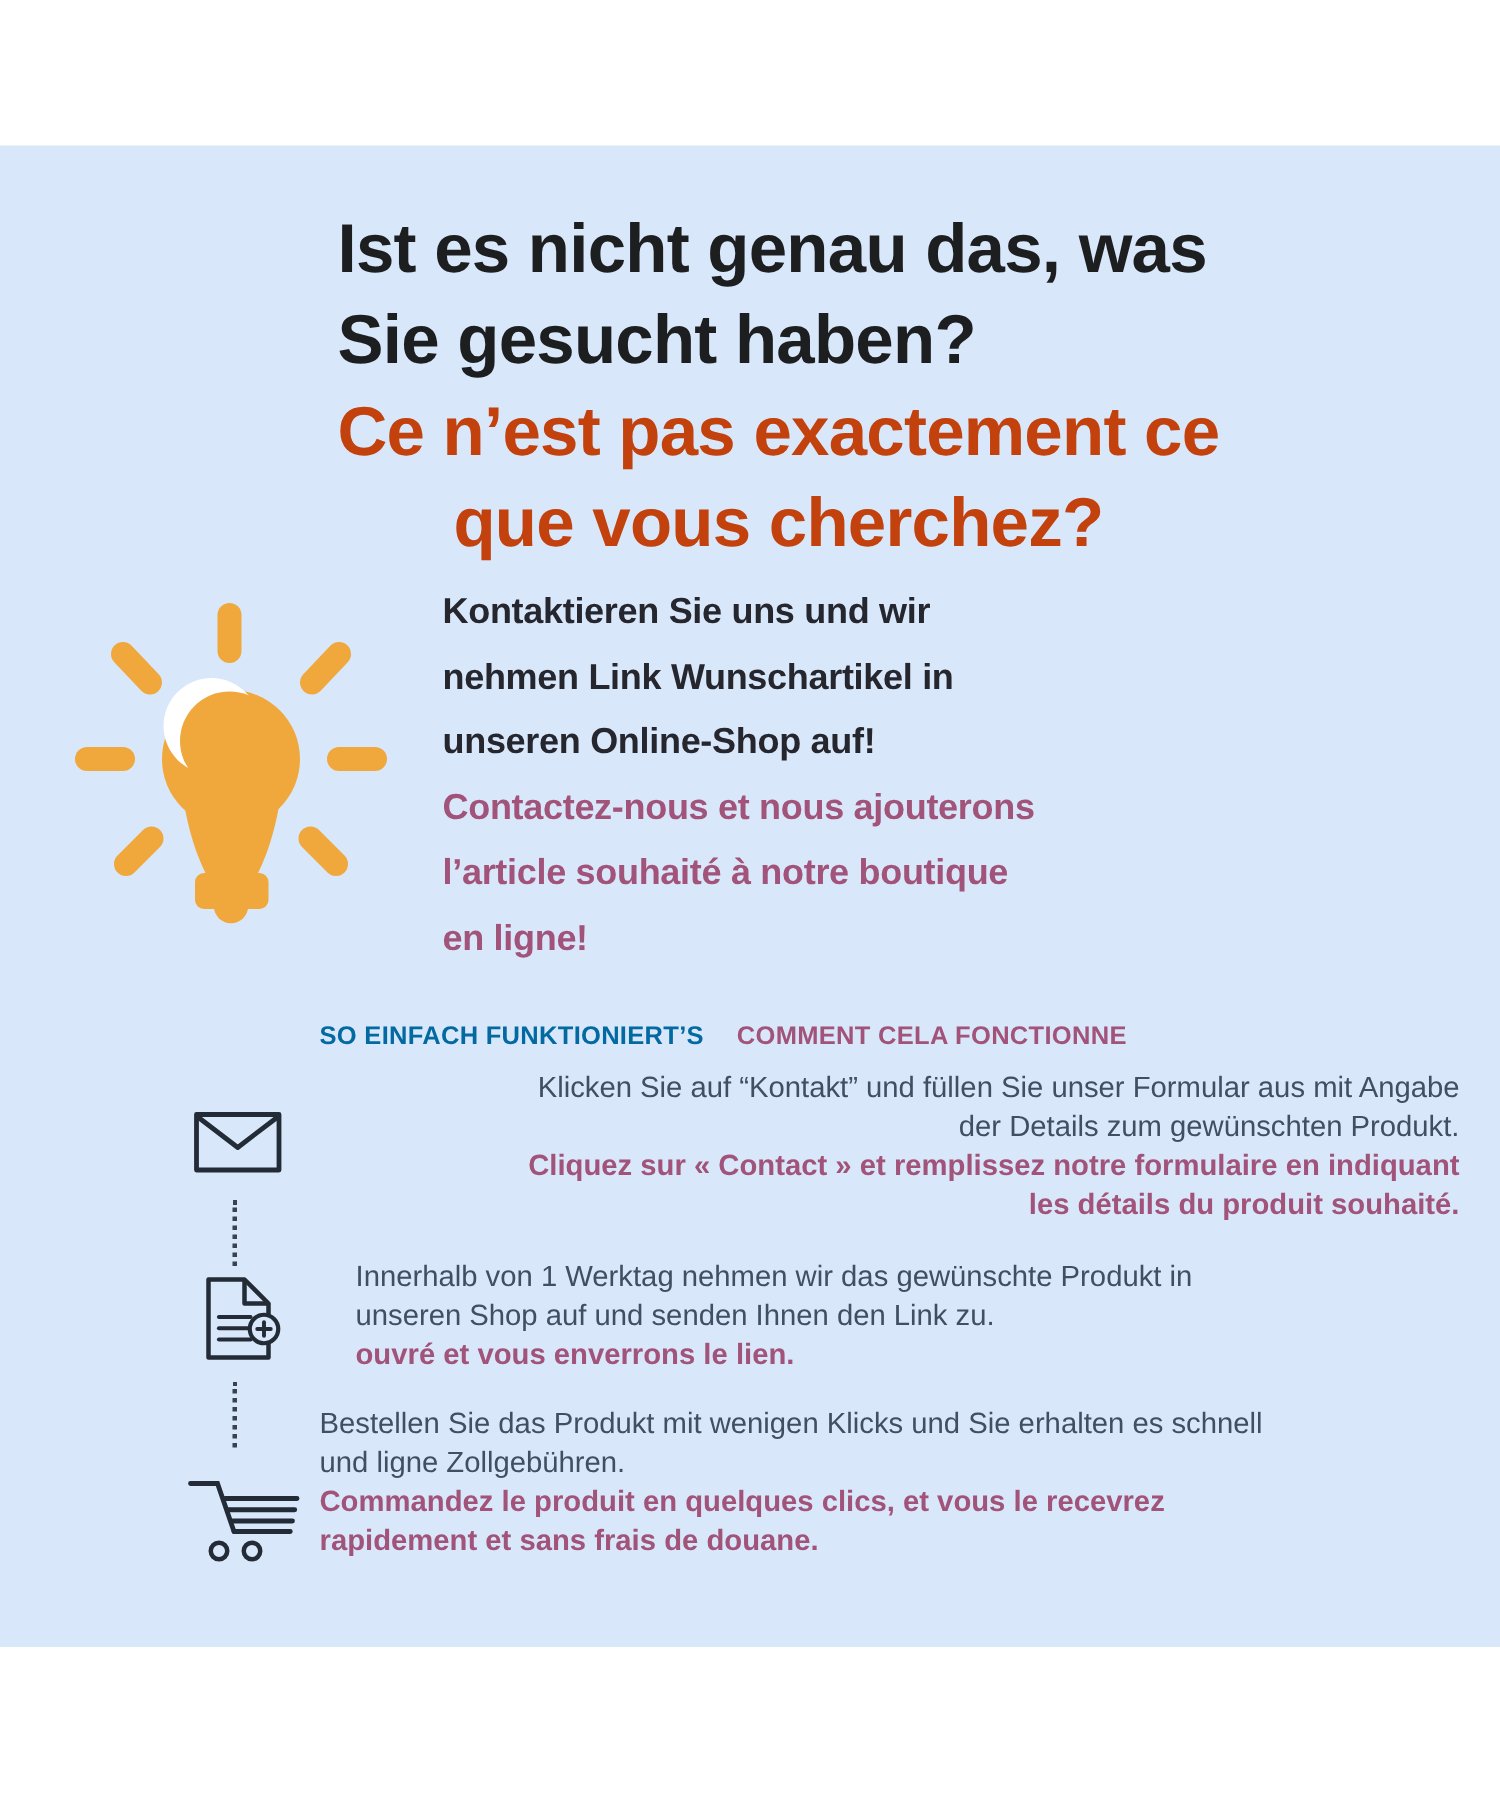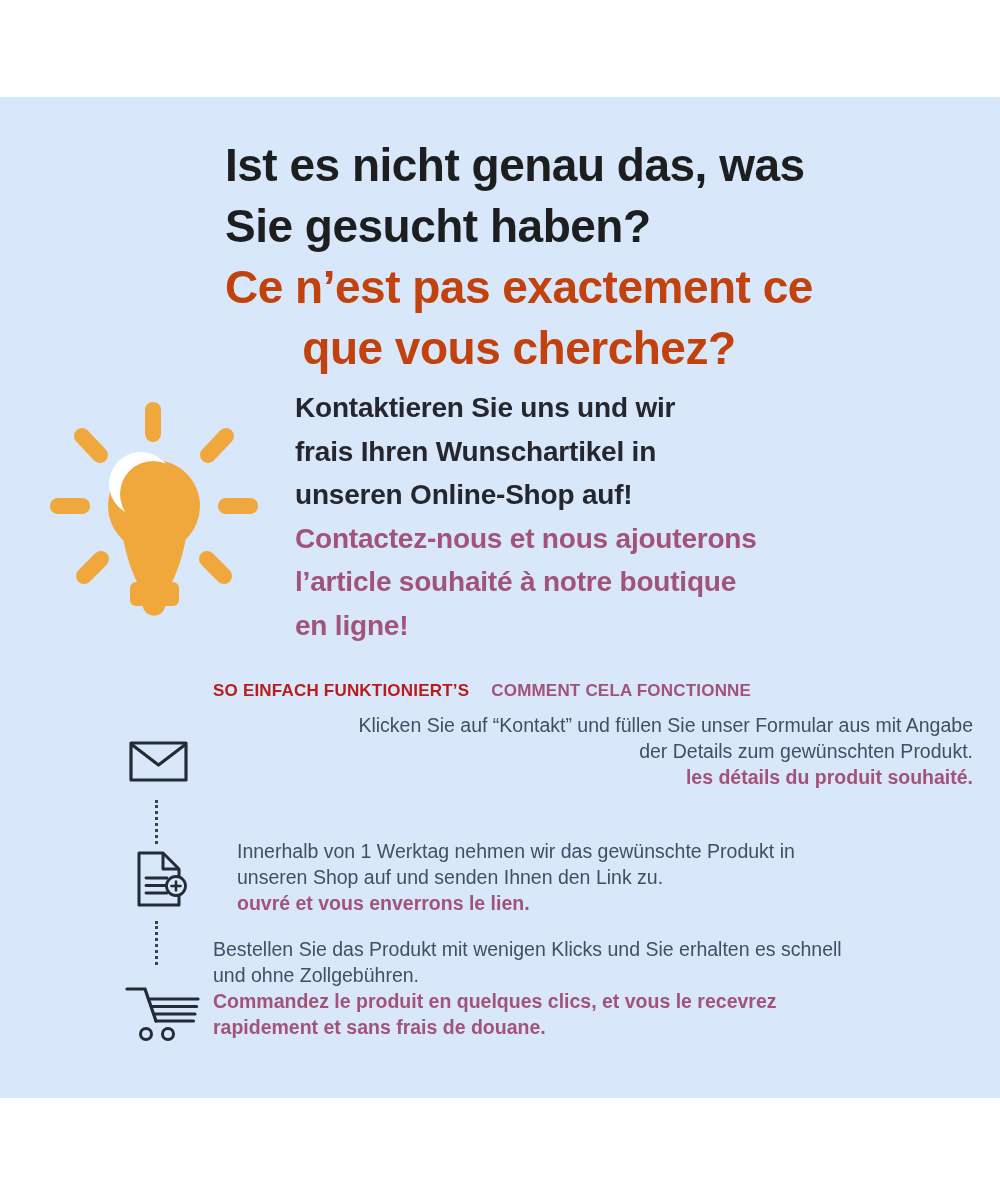"Kontaktieren Sie uns und wir" .intro { font-size: 28px -> 24px }
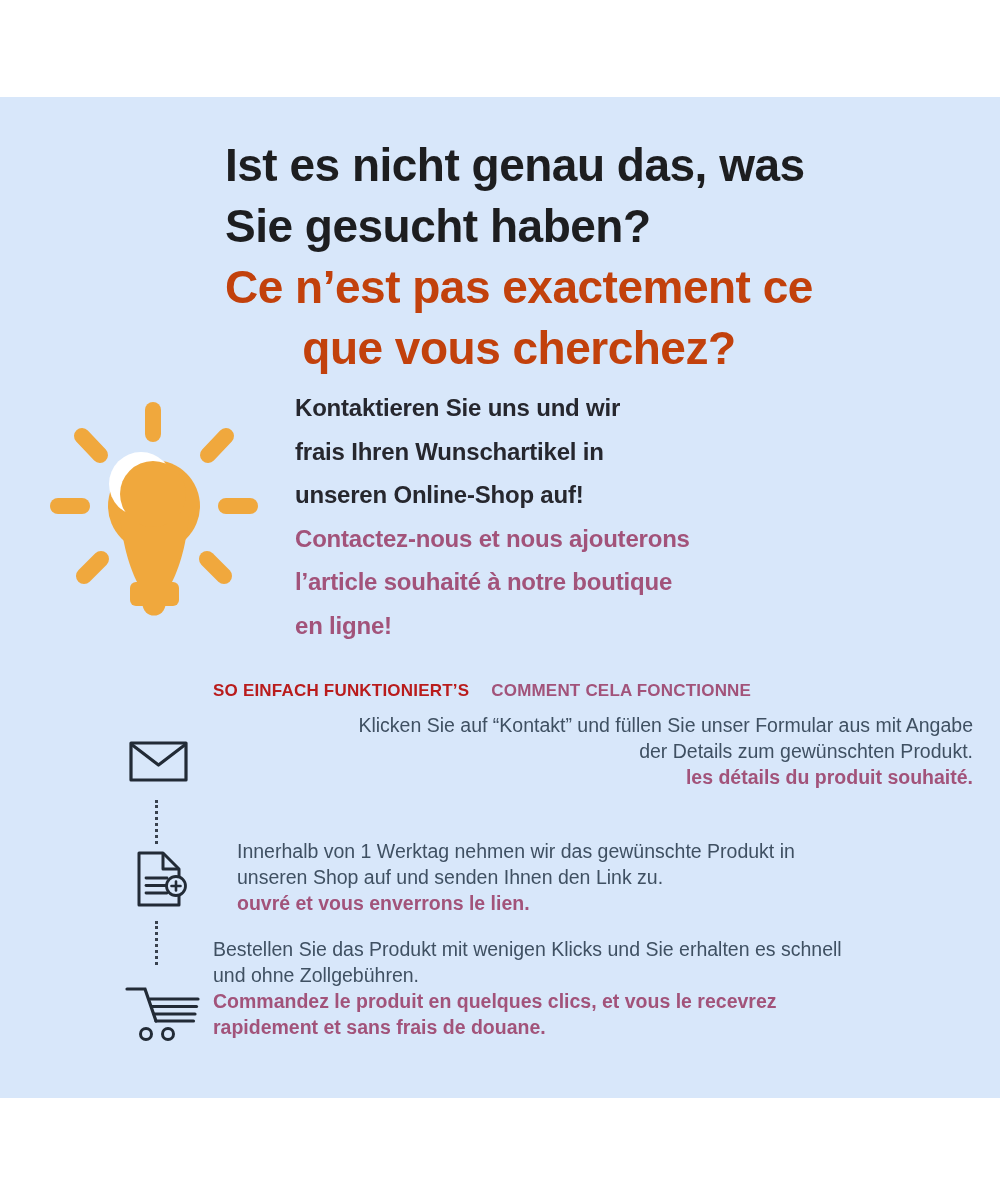"frais Ihren Wunschartikel in" div.de { text: frais Ihren -> nehmen Link }
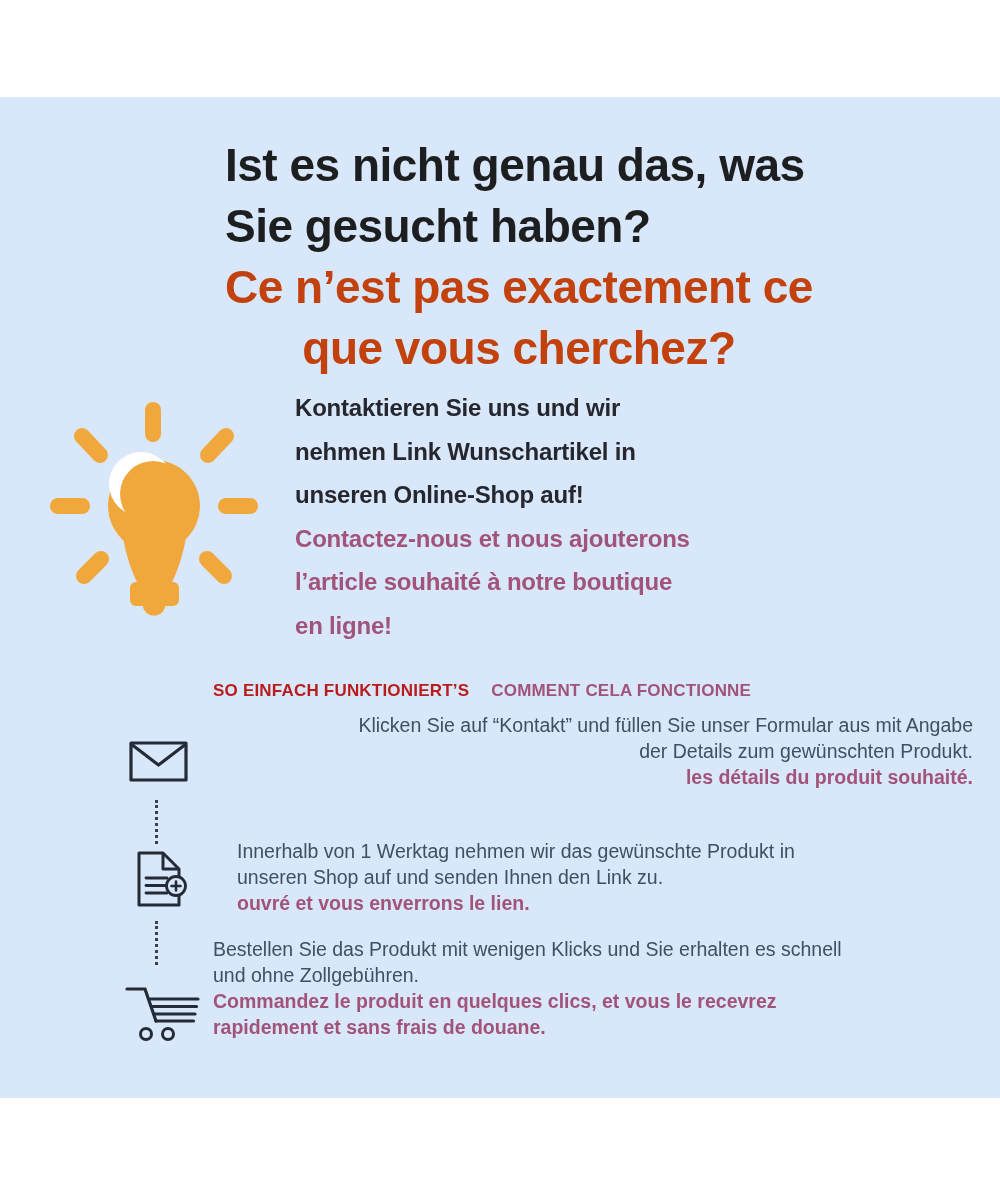"SO EINFACH FUNKTIONIERT’S" .how-header .de { color: #b91c1c -> #0369a1 }
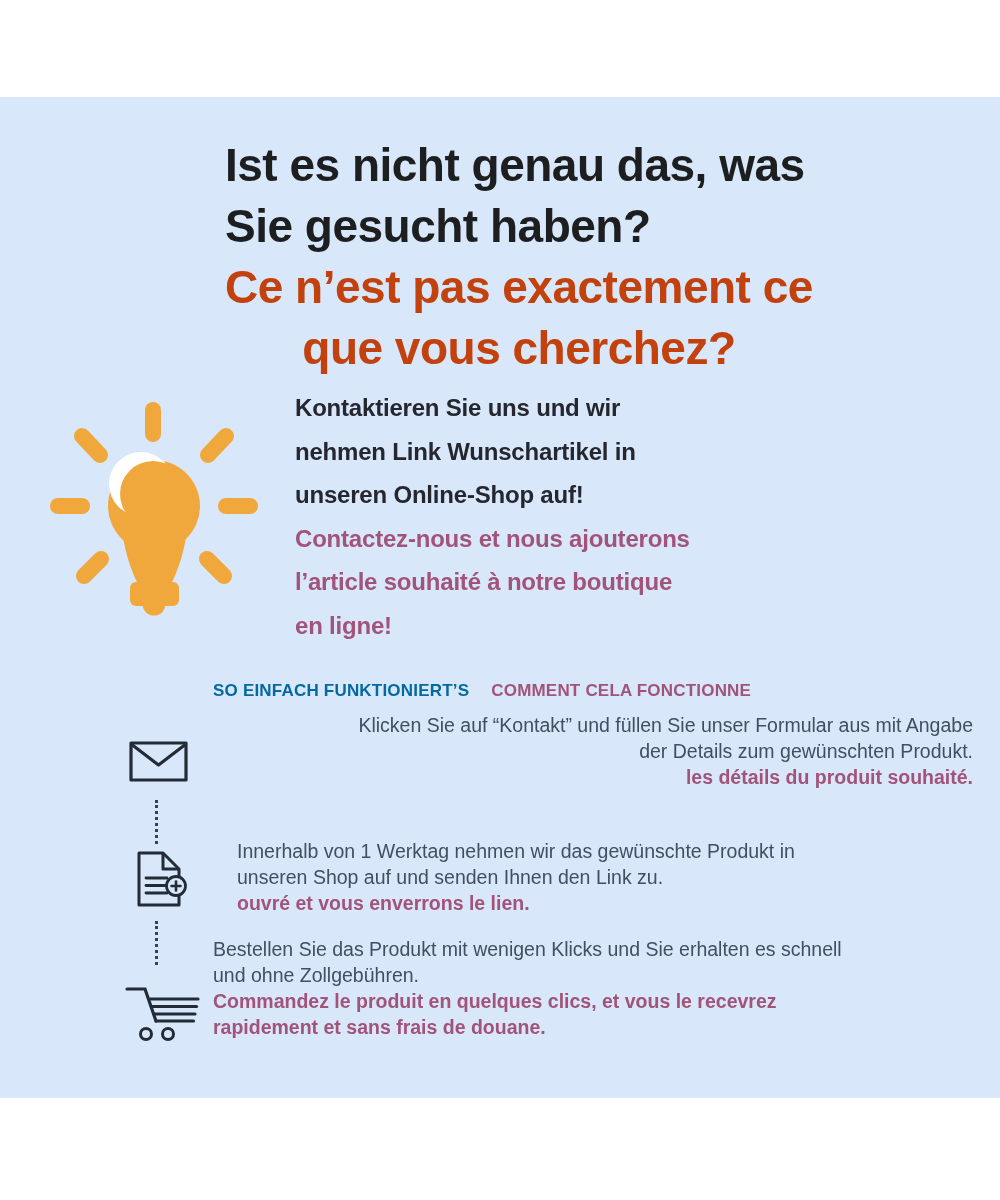"Cliquez sur « Contact »" div.fr { html: none -> <div>Cliquez sur « Contact » et remplissez notre formulaire en indiquant</div> }
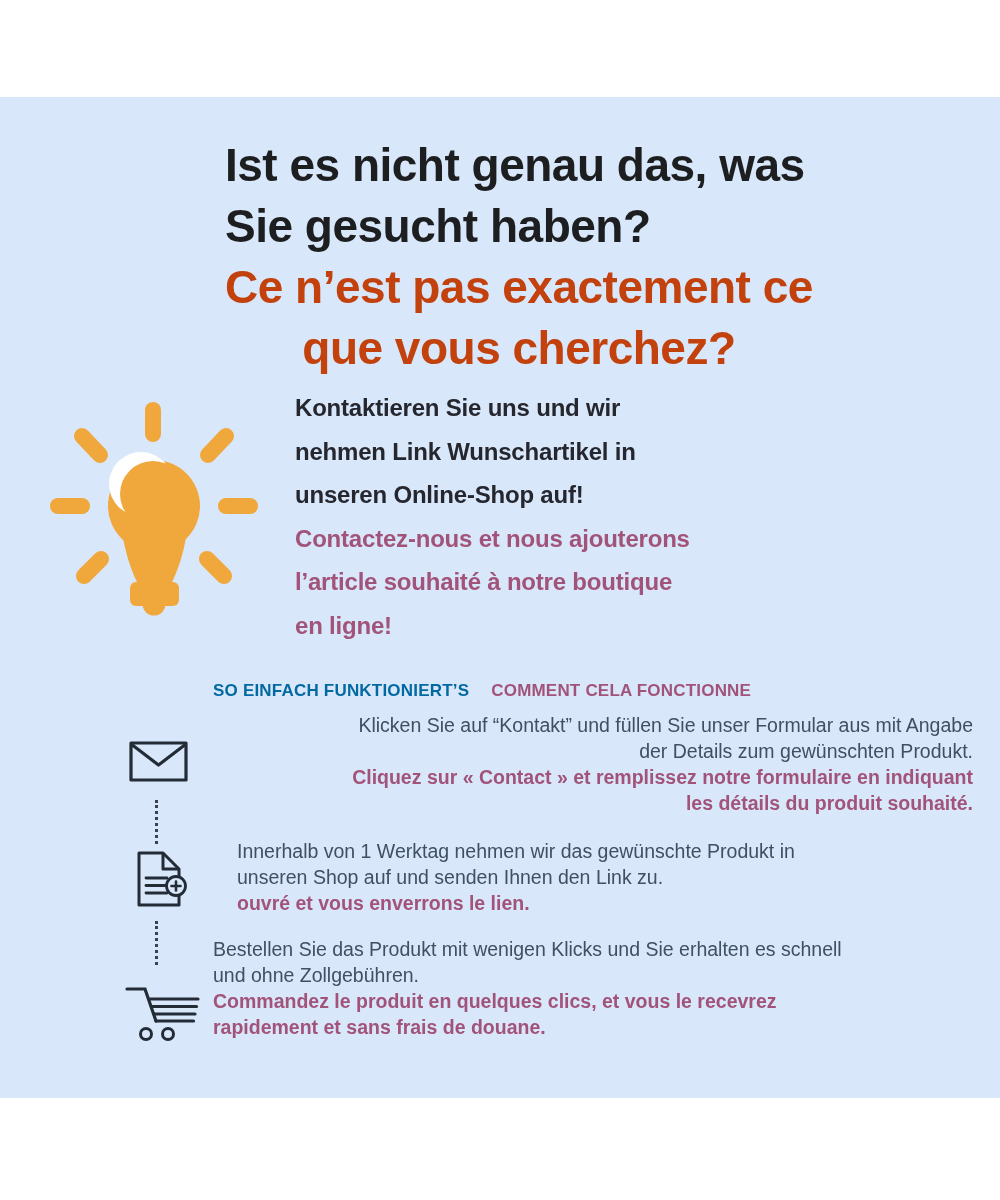"und ohne Zollgebühren." div.de { text: ohne -> ligne }
